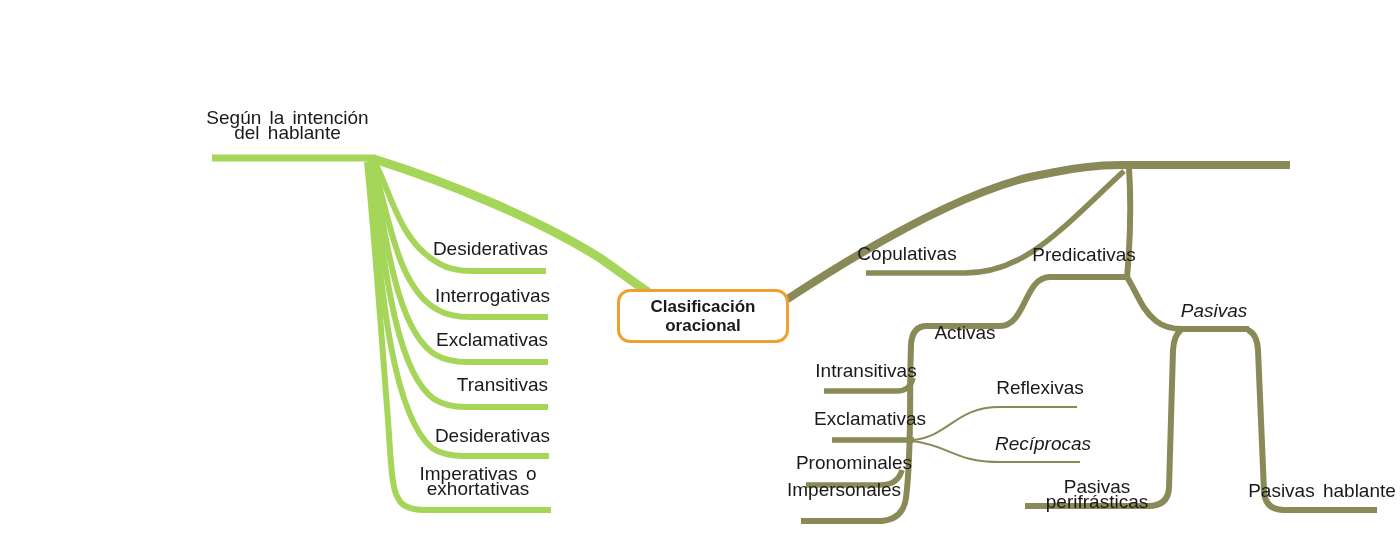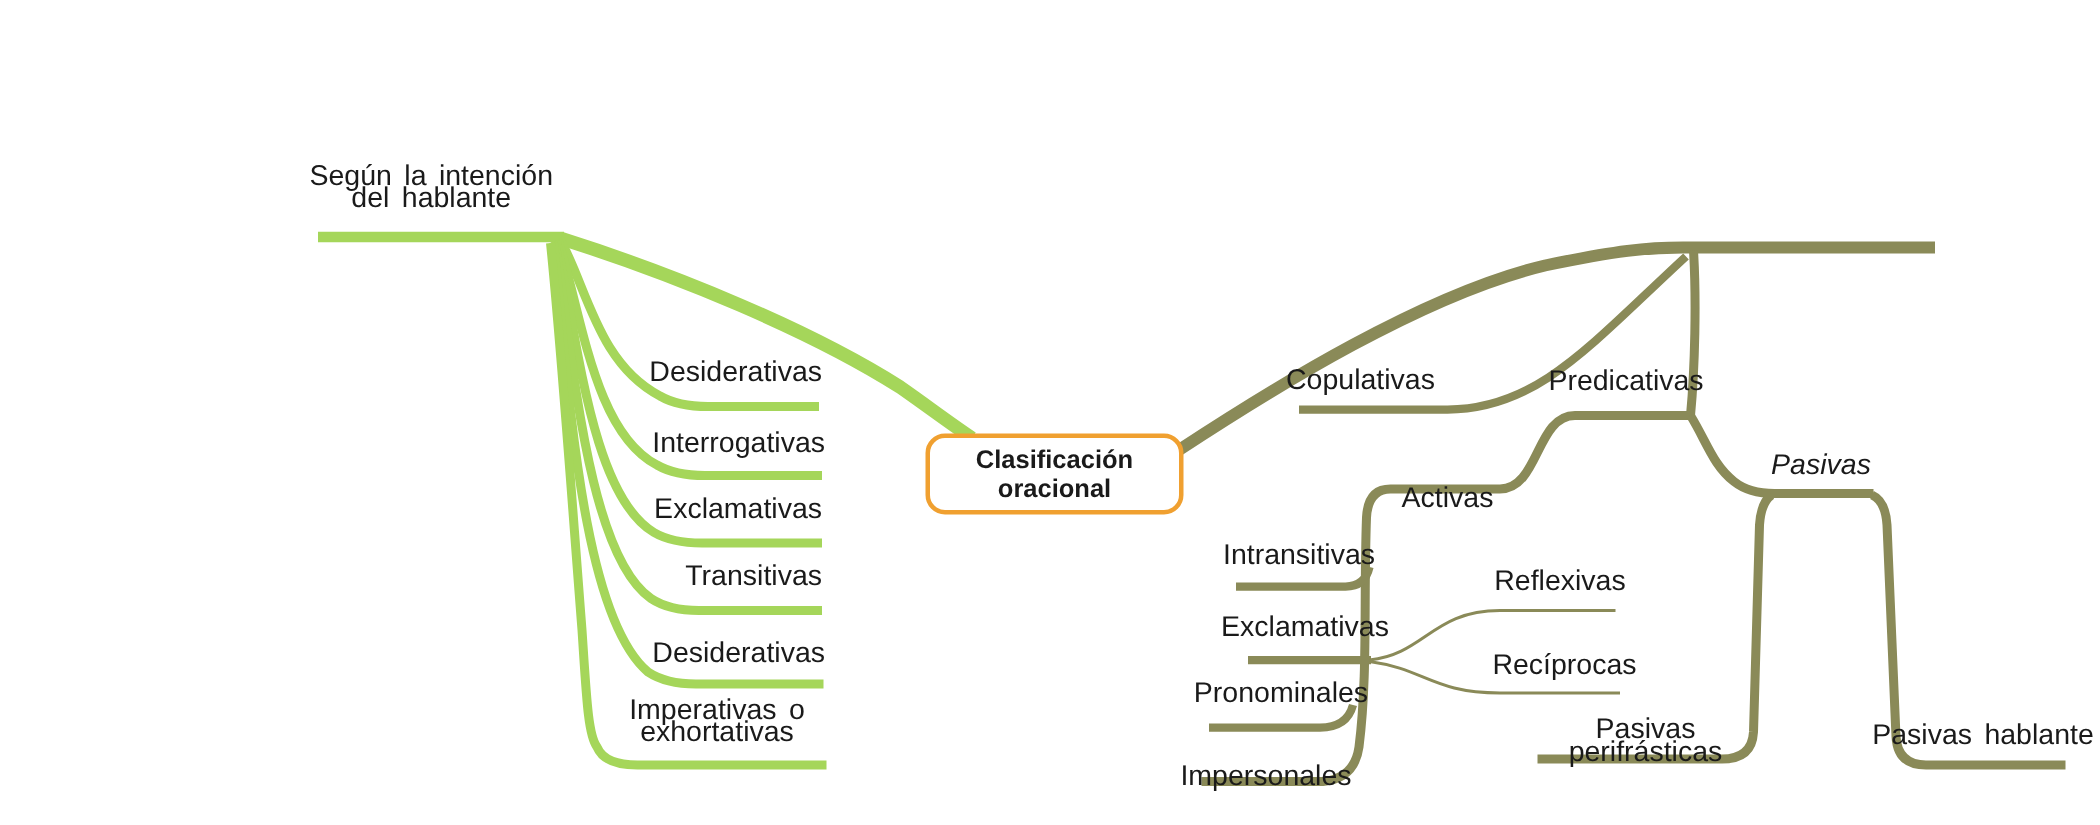"Recíprocas" div.label { font-style: none -> italic }
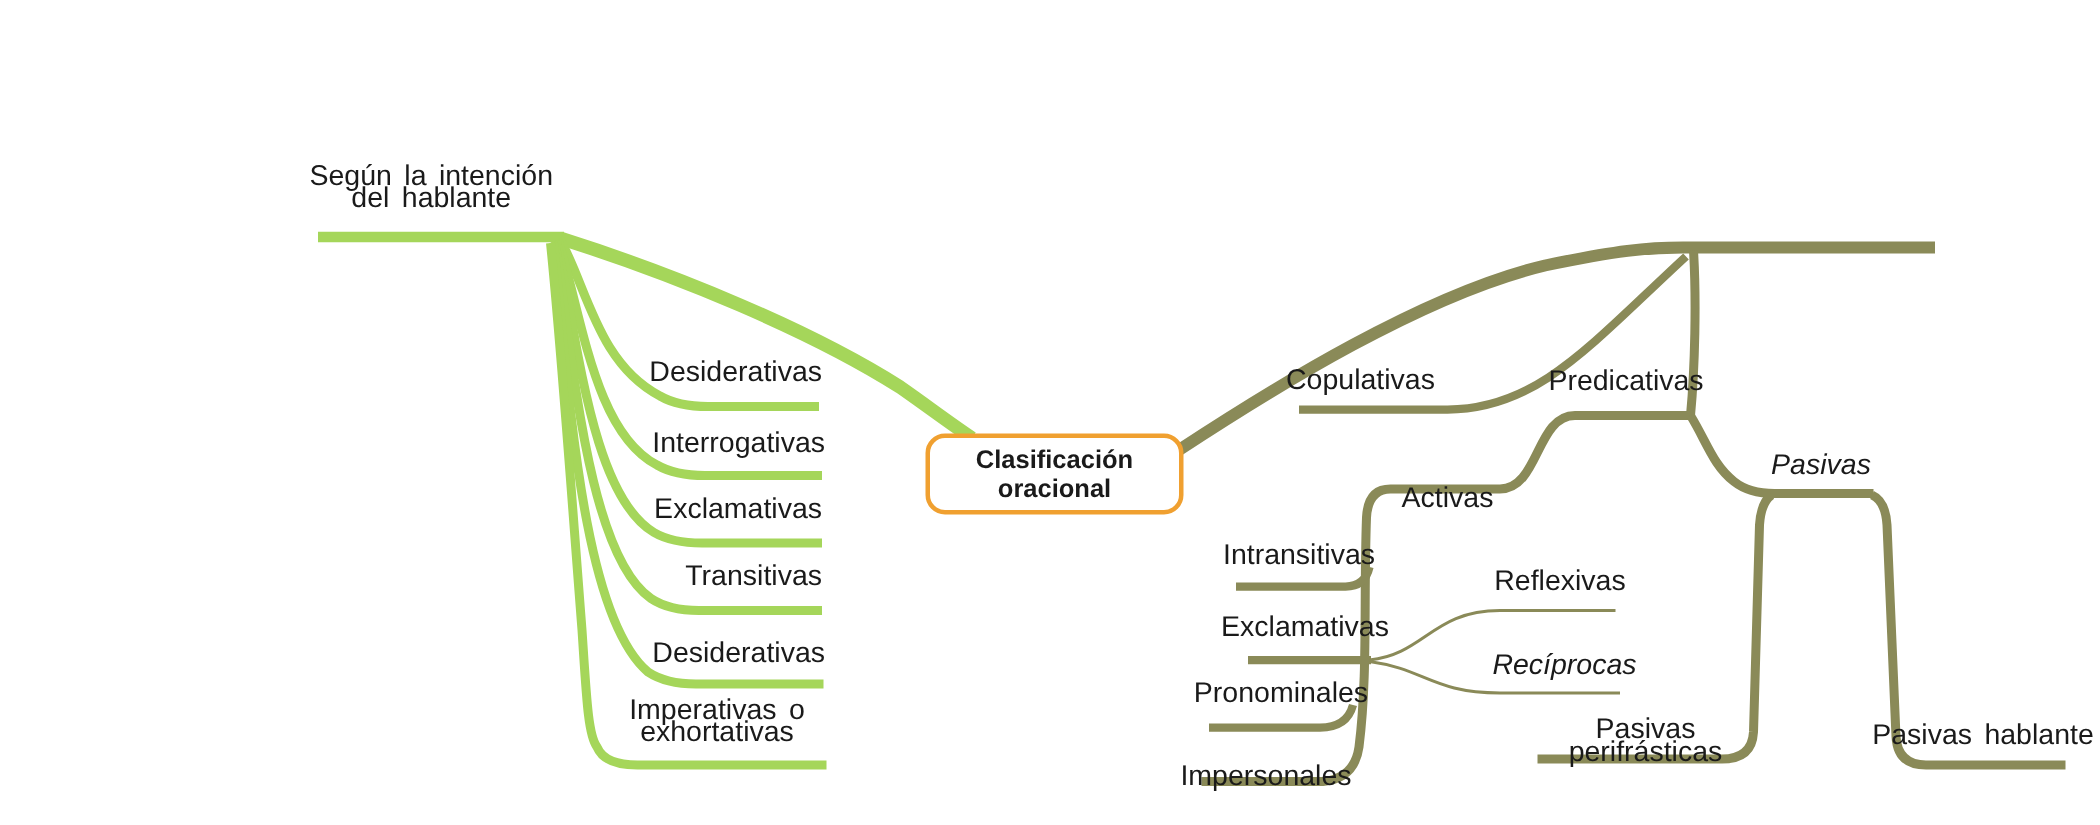"Impersonales" div.label { top: 510px -> 482px }
